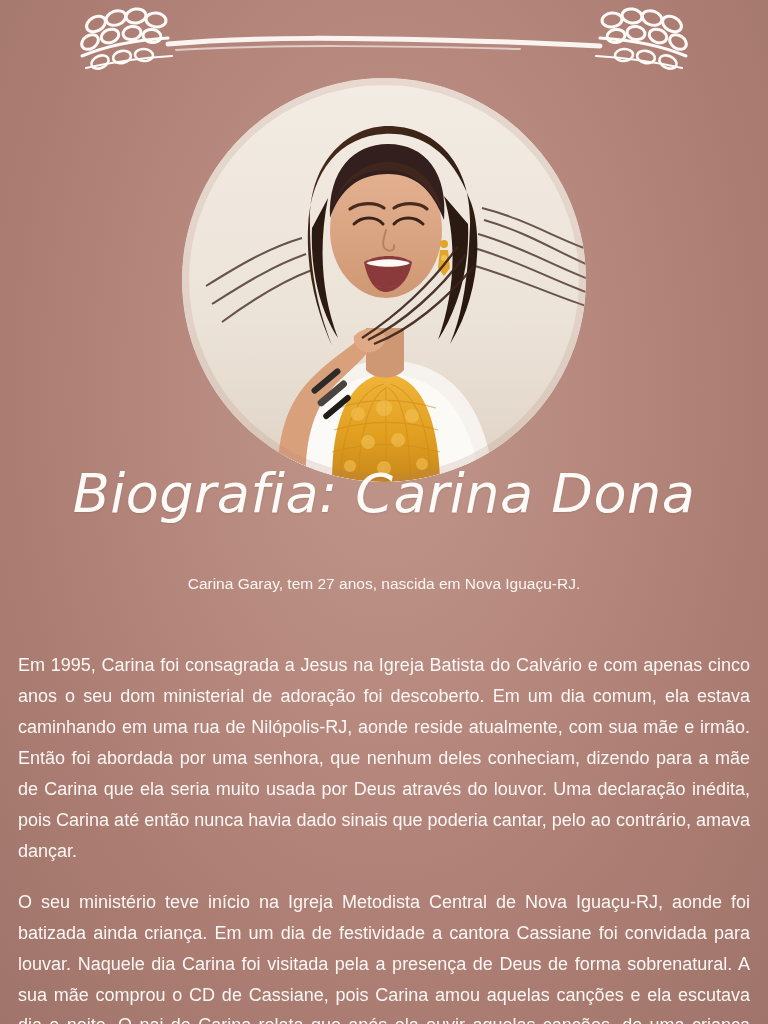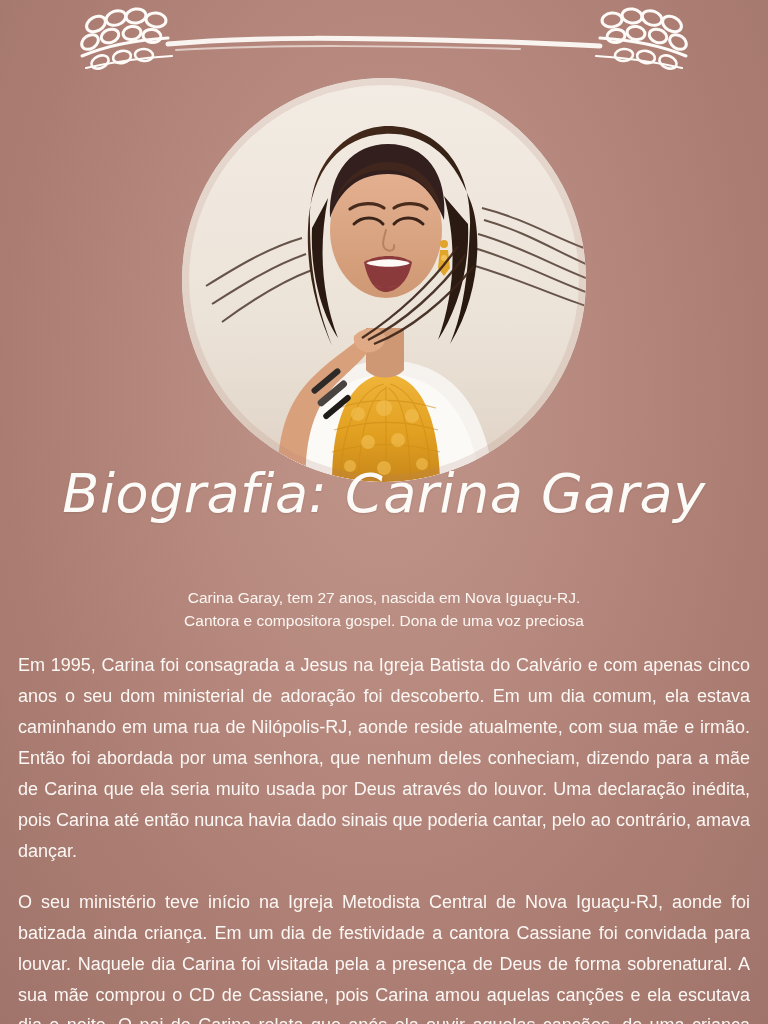"Biografia: Carina Garay" div.title { text: Garay -> Dona }
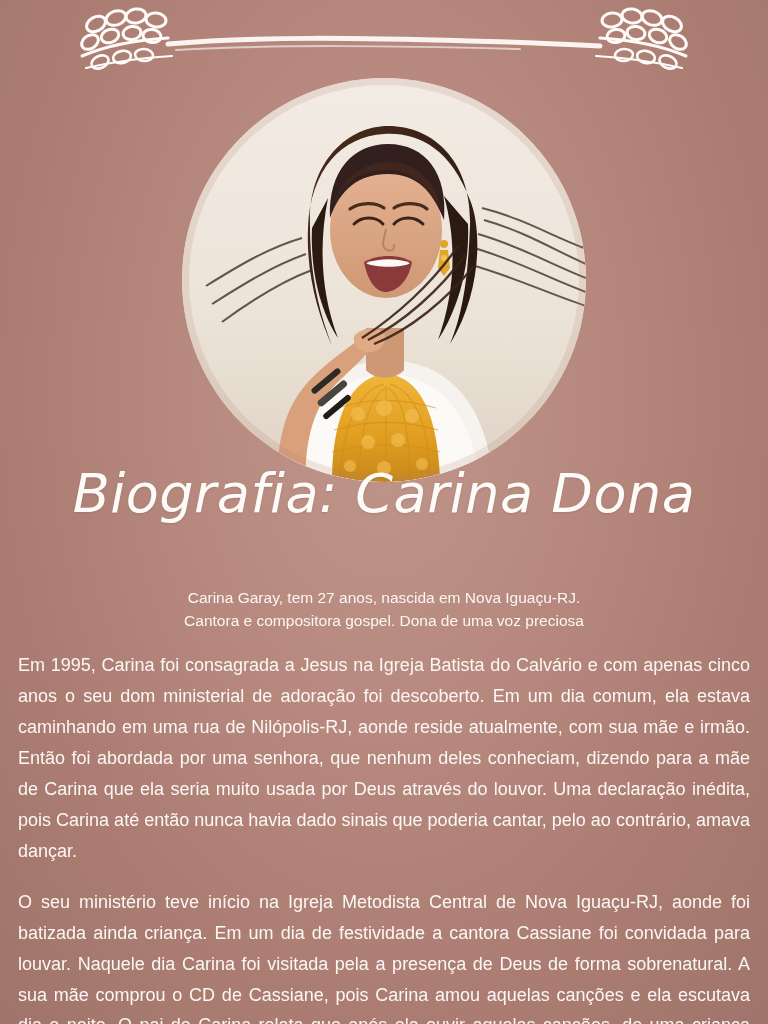"Carina Garay, tem 27 anos," .subtitle { margin-top: 14px -> none }
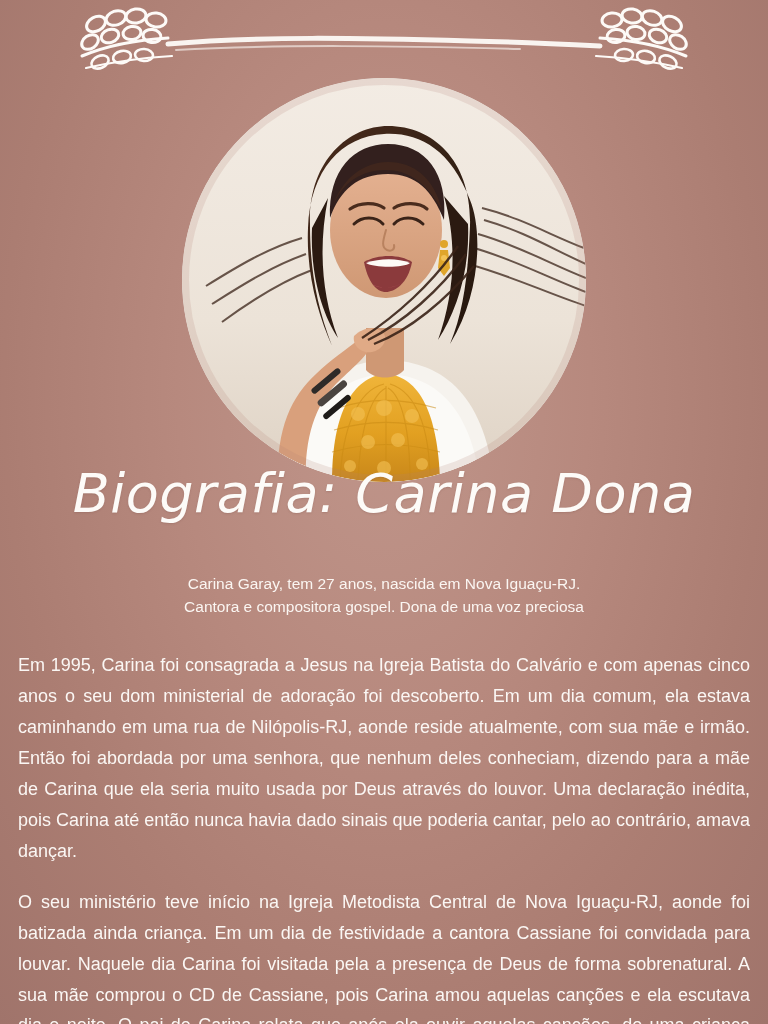"Cantora e compositora gospel. Dona" div { html: <div>Cantora e compositora gospel. Dona de uma voz preciosa</div> -> none }
